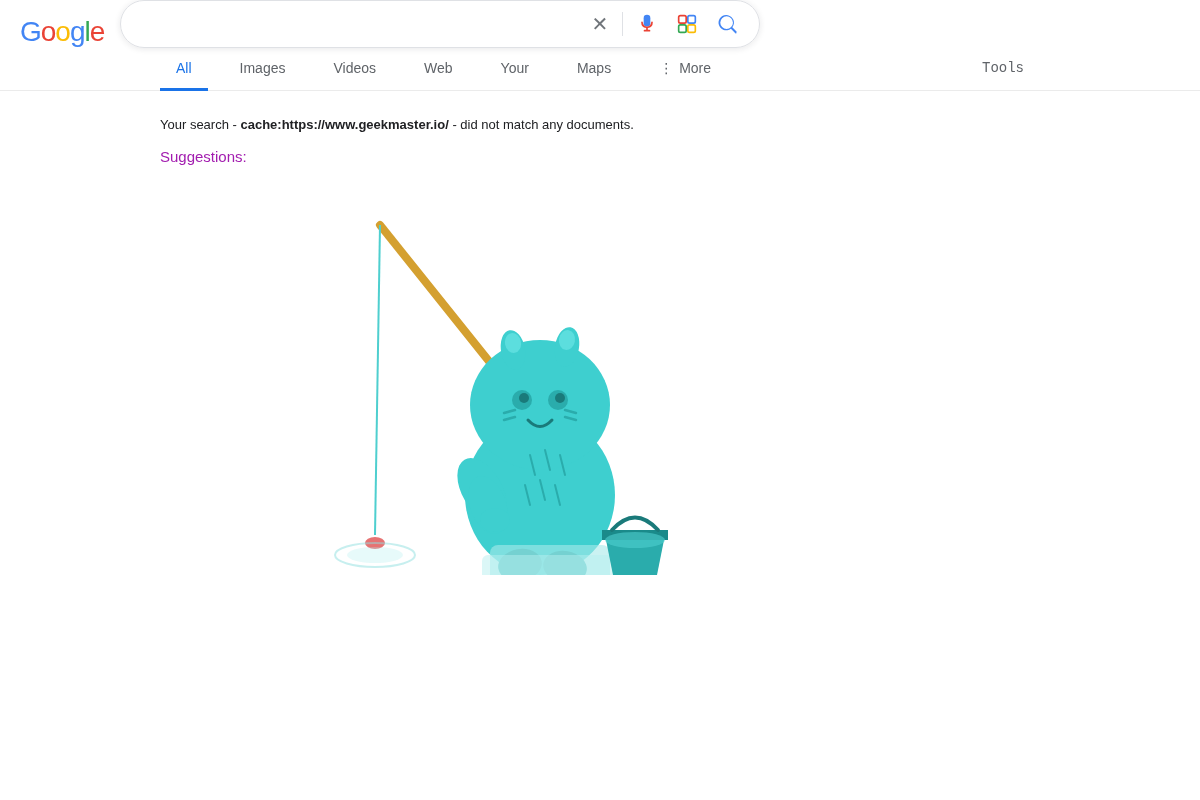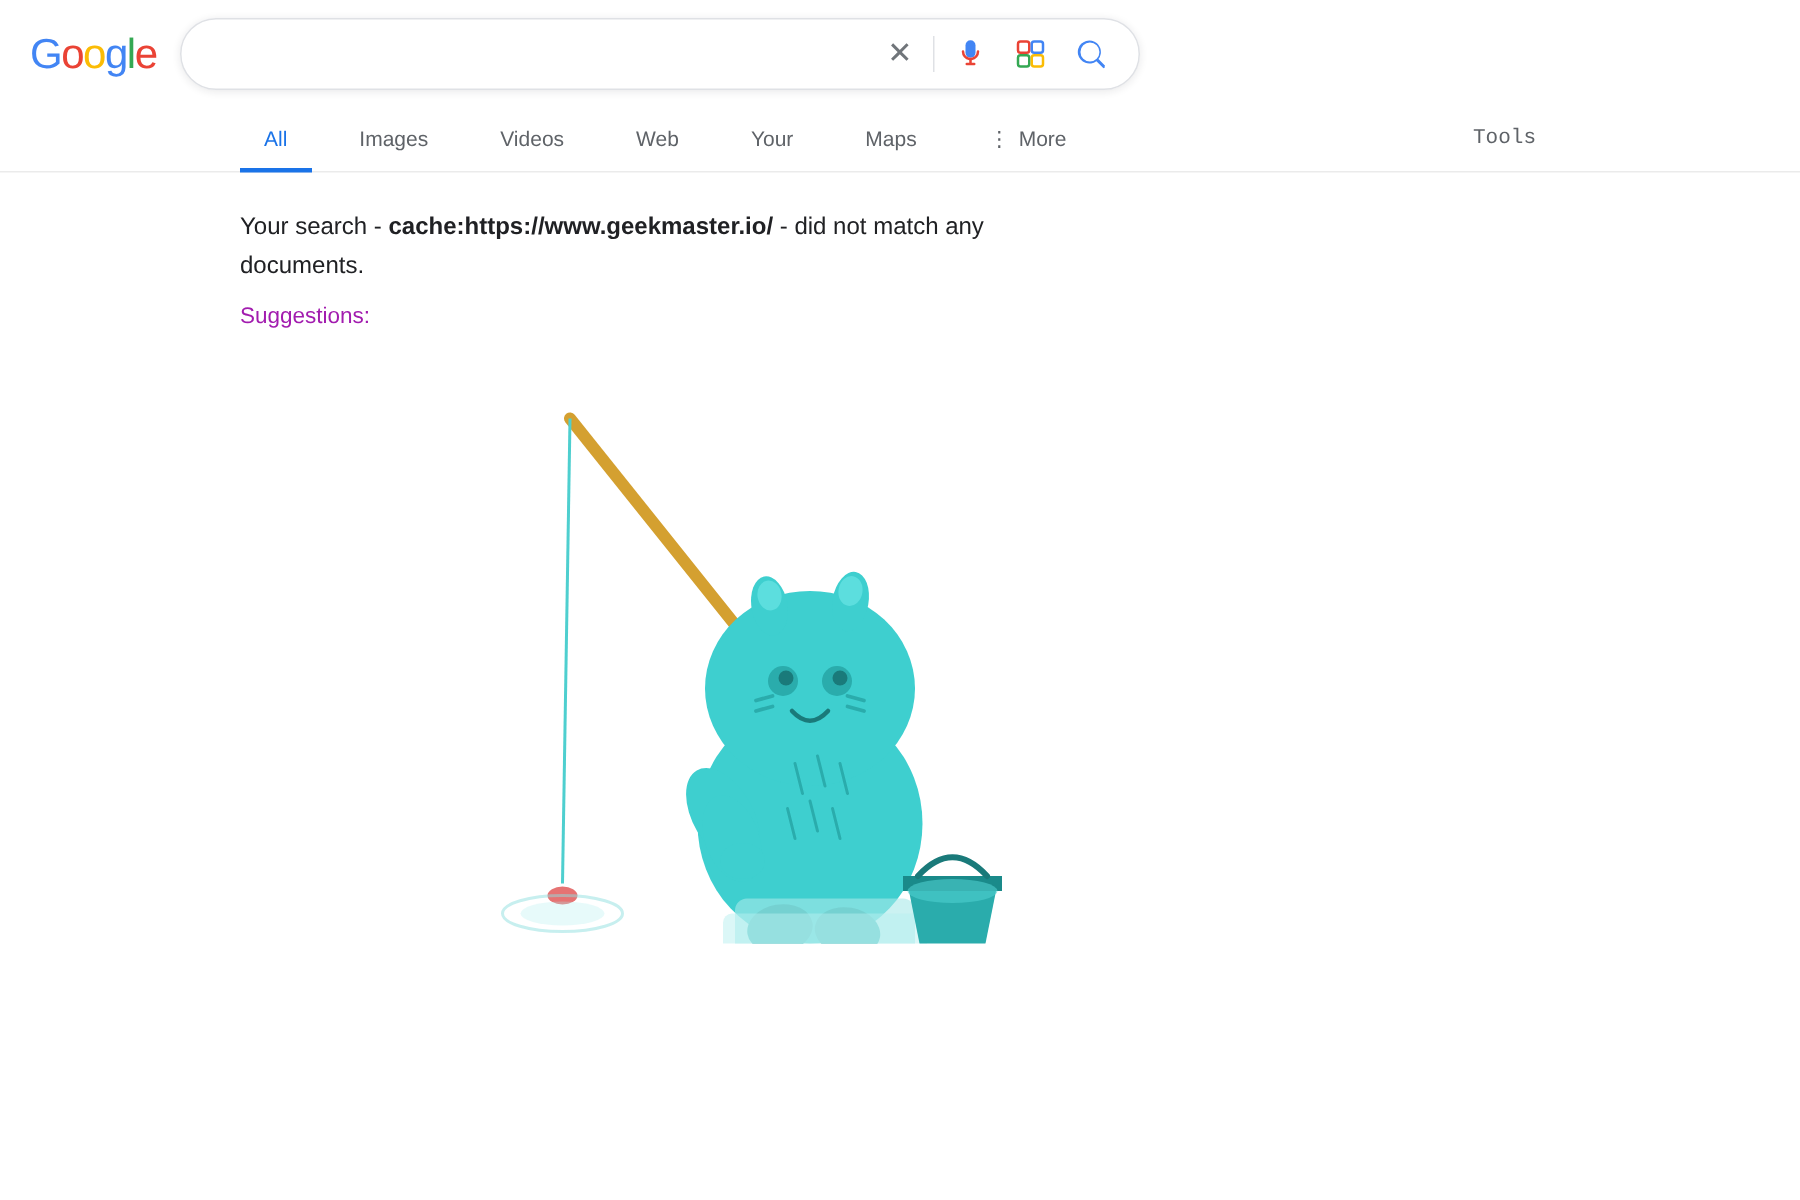"Google" .header { align-items: center -> flex-end; padding: 12px 20px -> 0 20px }
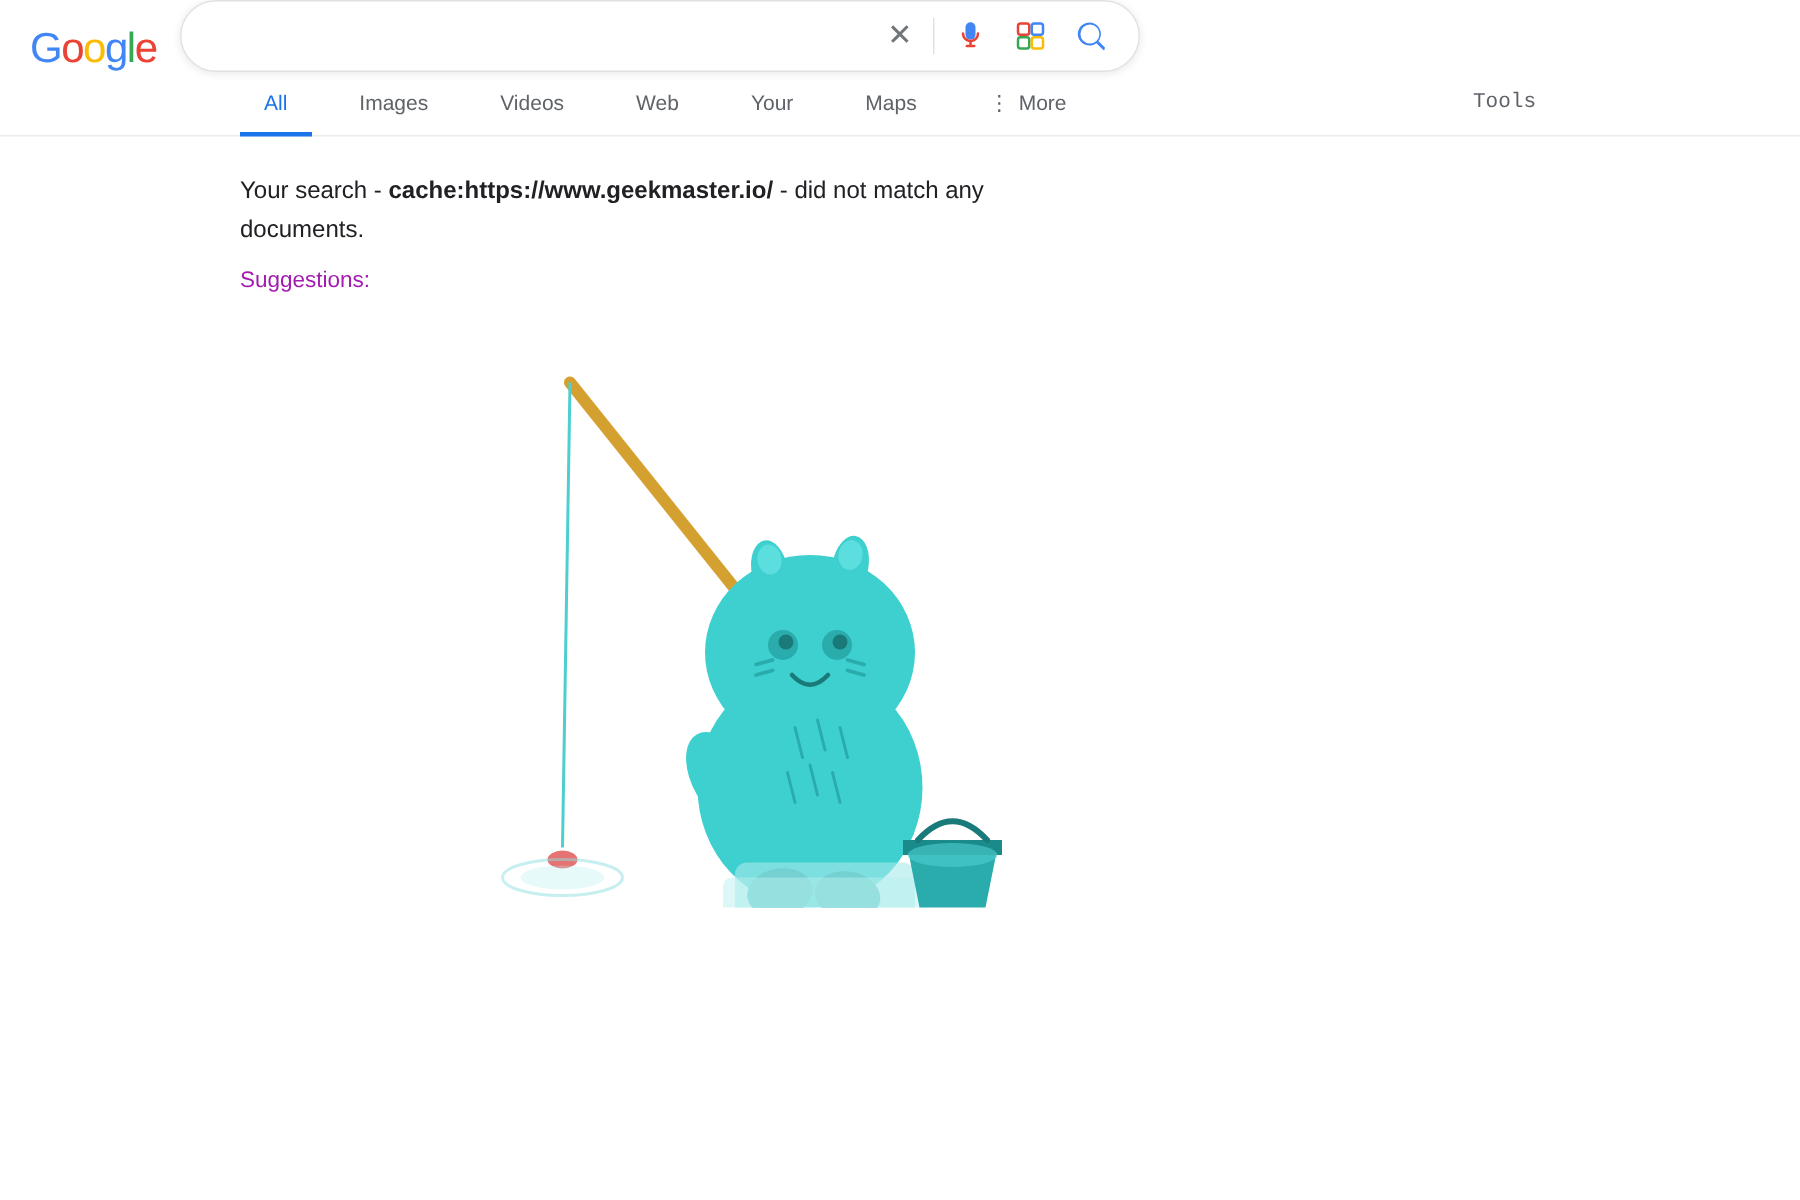"Your search -" .no-results-text { font-size: 16px -> 13px }
